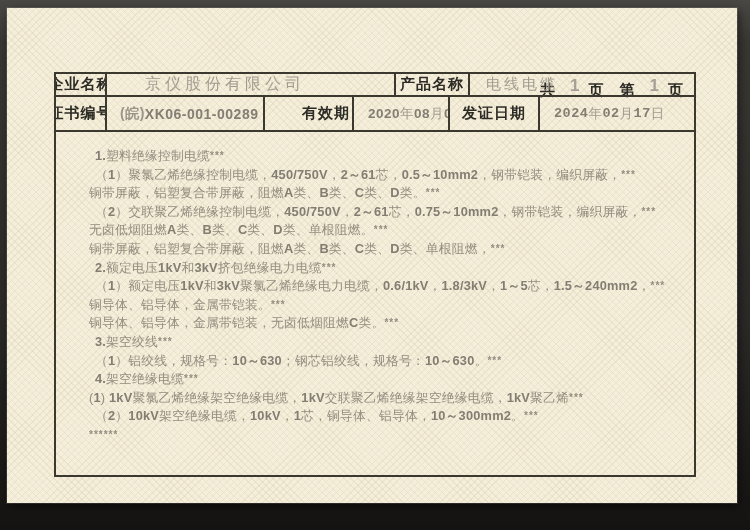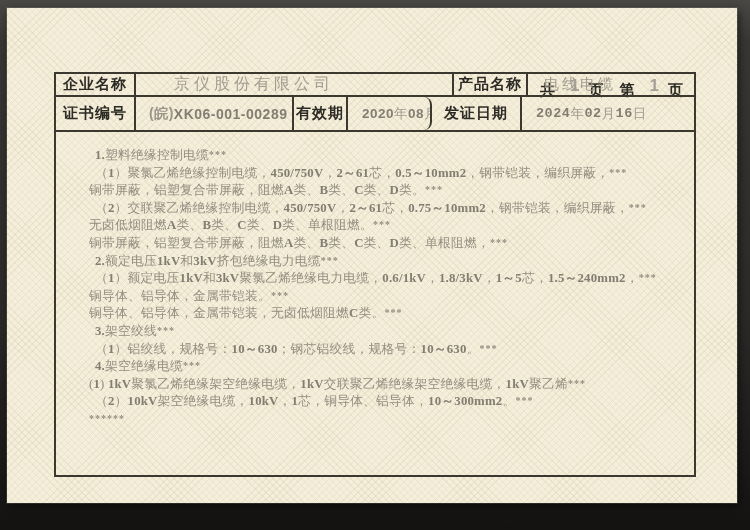"企业名称" .w72 { width: 80px -> 51px }
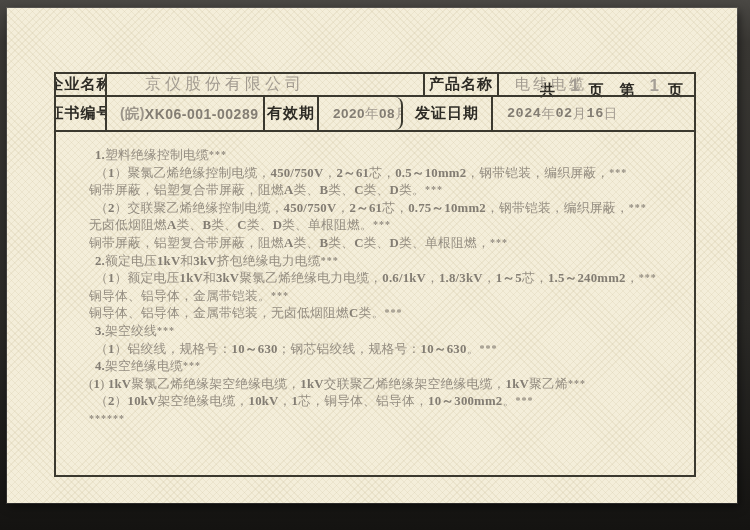"京仪股份有限公司" .w274 { width: 318px -> 289px }
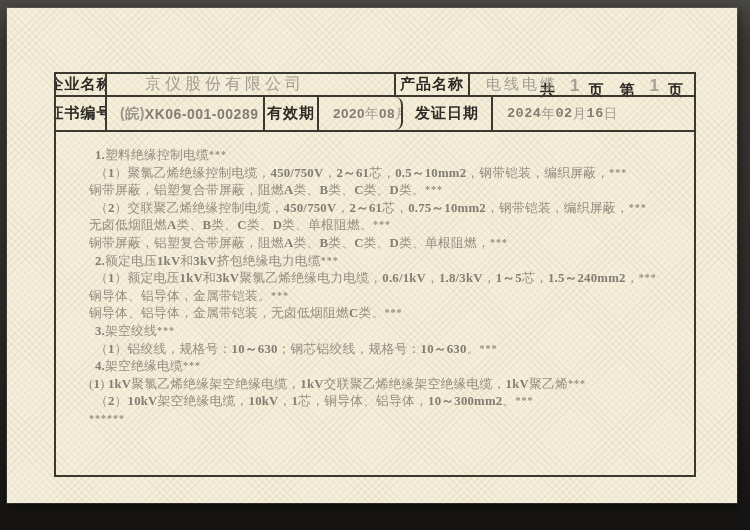"有效期" .w58 { margin-left: none -> 35px }
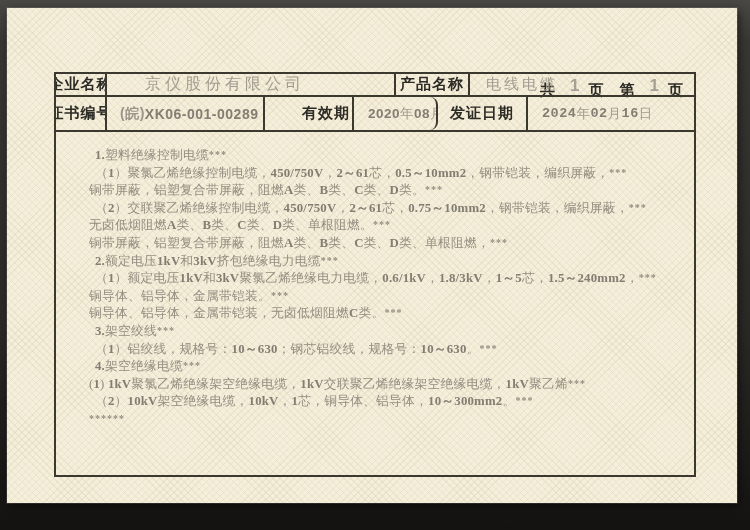"2020" .w108 { border-radius: 8px -> none; width: 84px -> 96px }
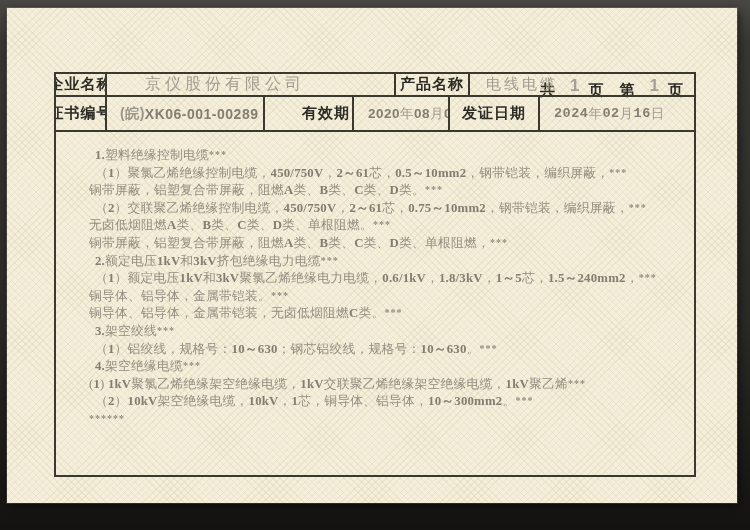"16" b { text: 16 -> 17 }
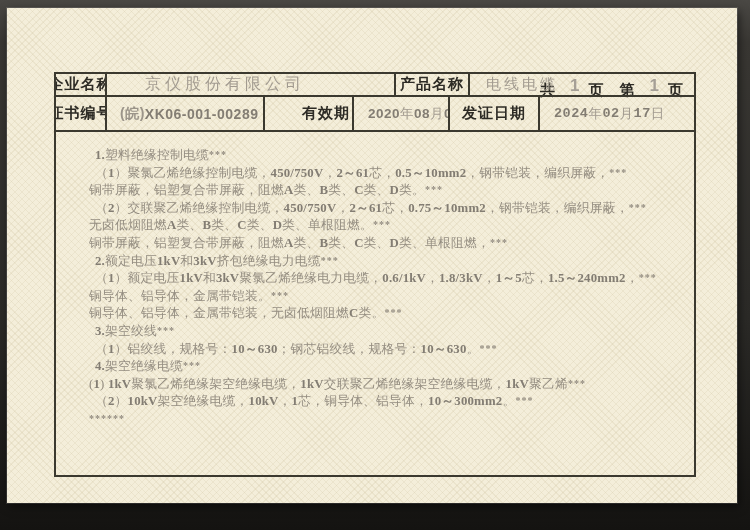"1.塑料绝缘控制电缆***" .scope { font-family: Liberation Serif, serif -> none }
